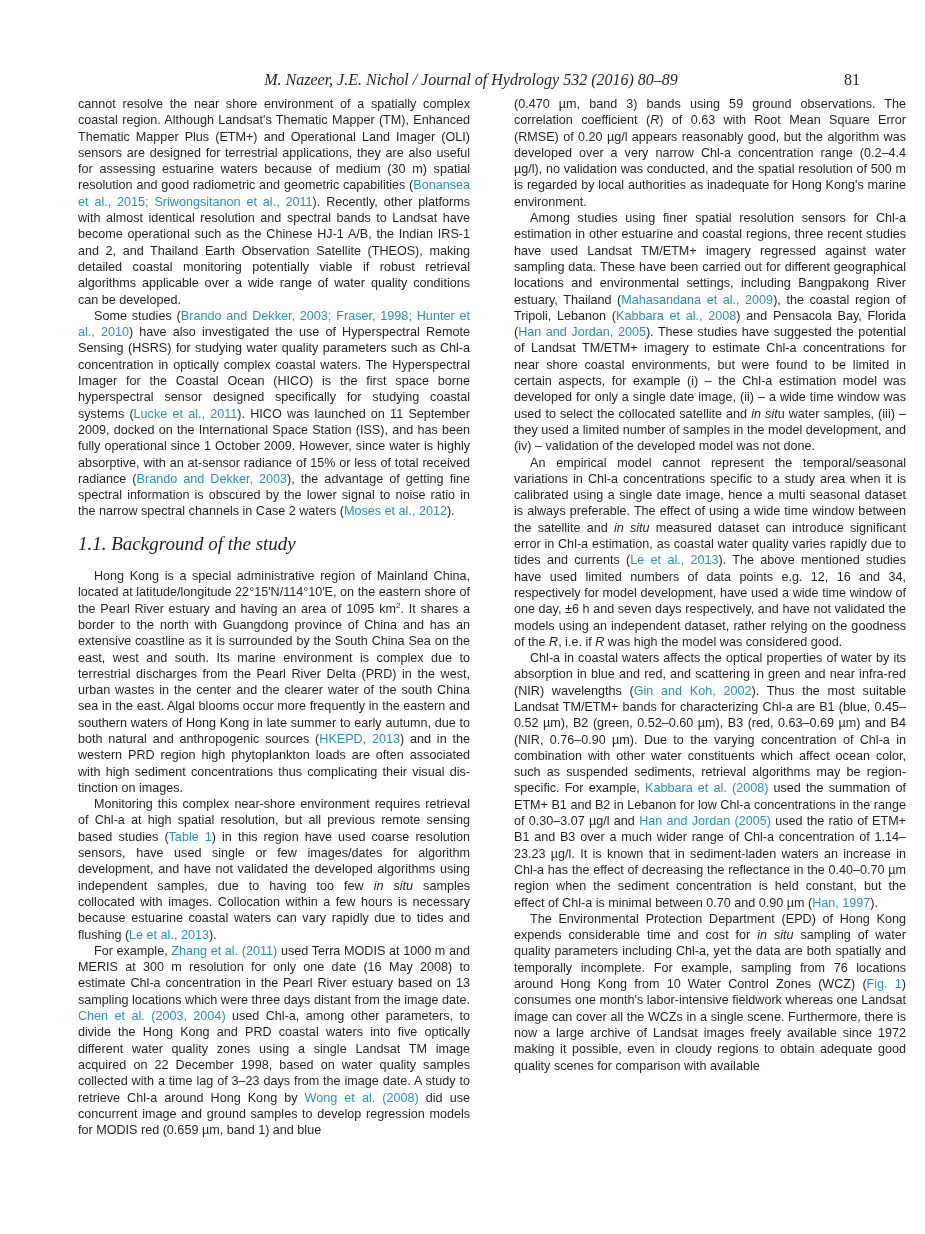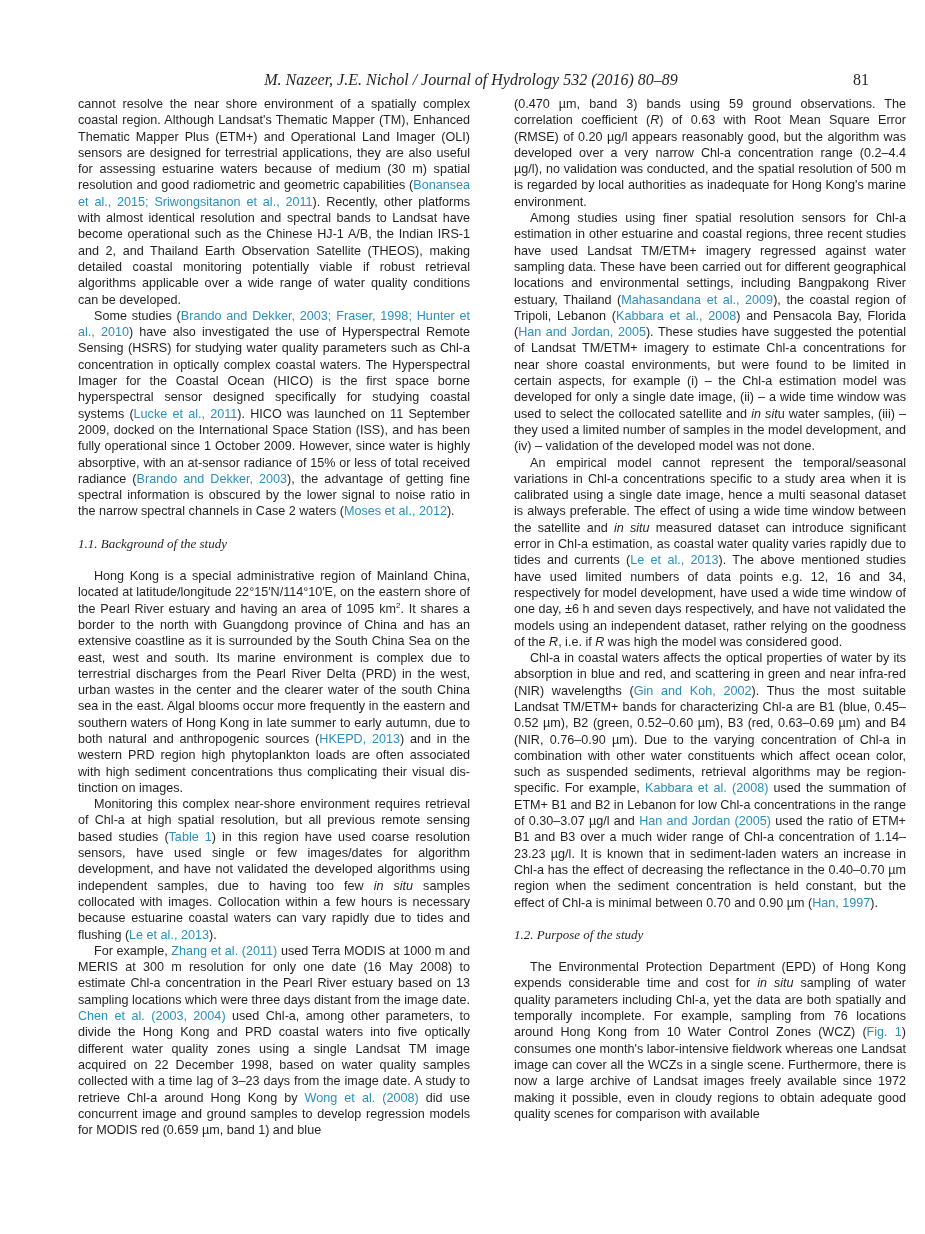"81" .header .pagenum { right: 7px -> 16px }
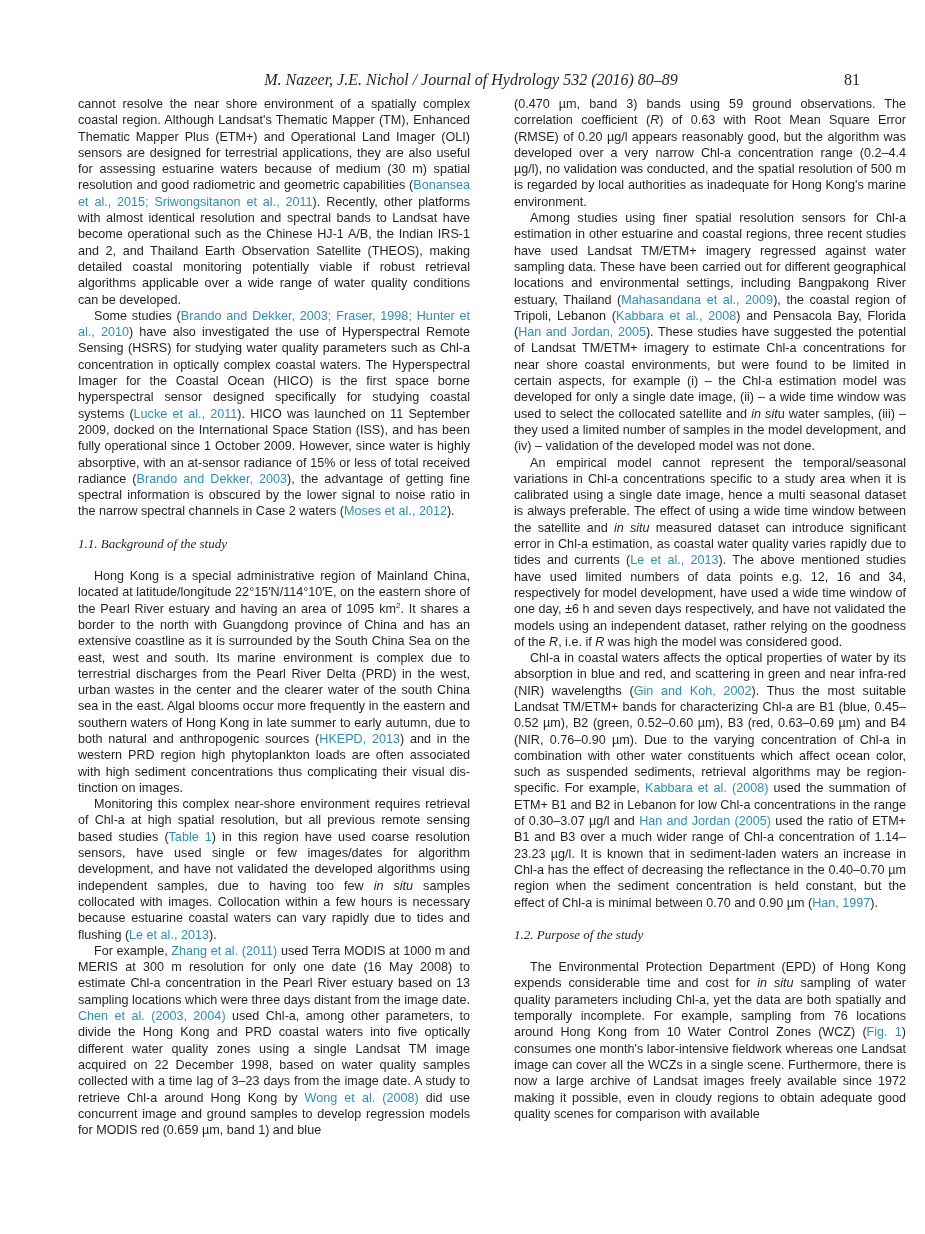"1.1. Background of the study" .section { font-size: 13px -> 19px }
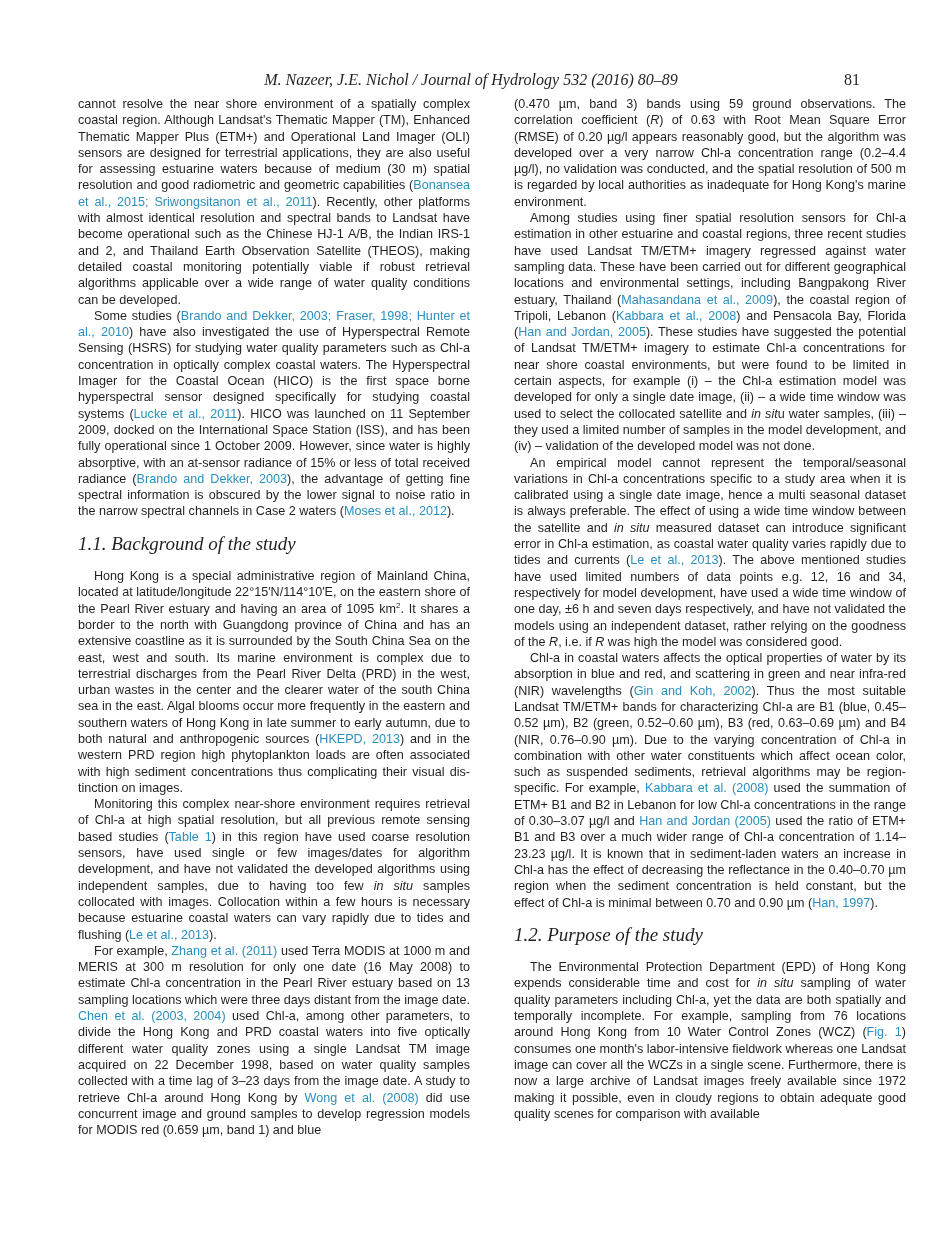"1.2. Purpose of the study" div.section { html: <div>1.2. Purpose of the study</div> -> none }
